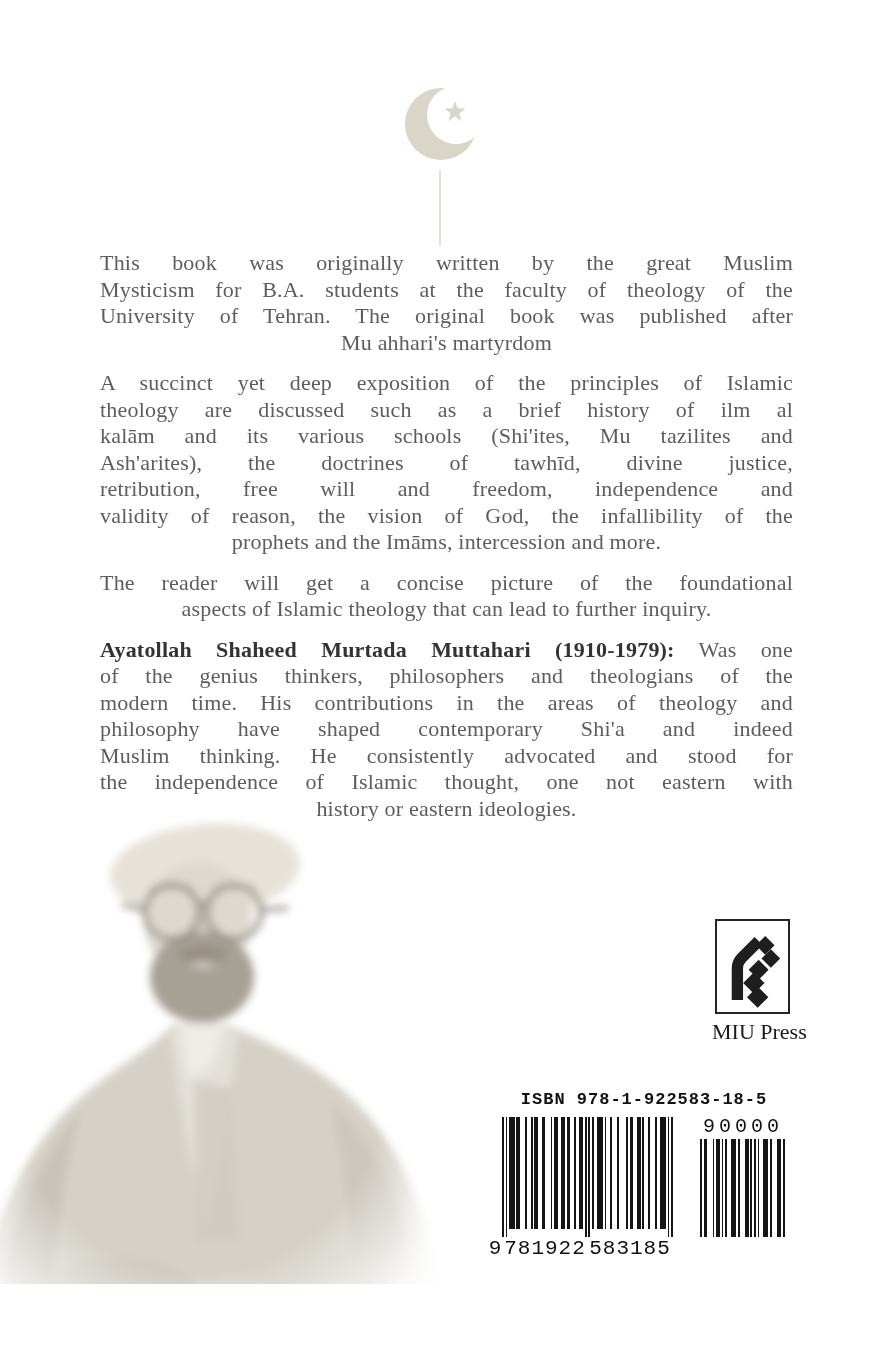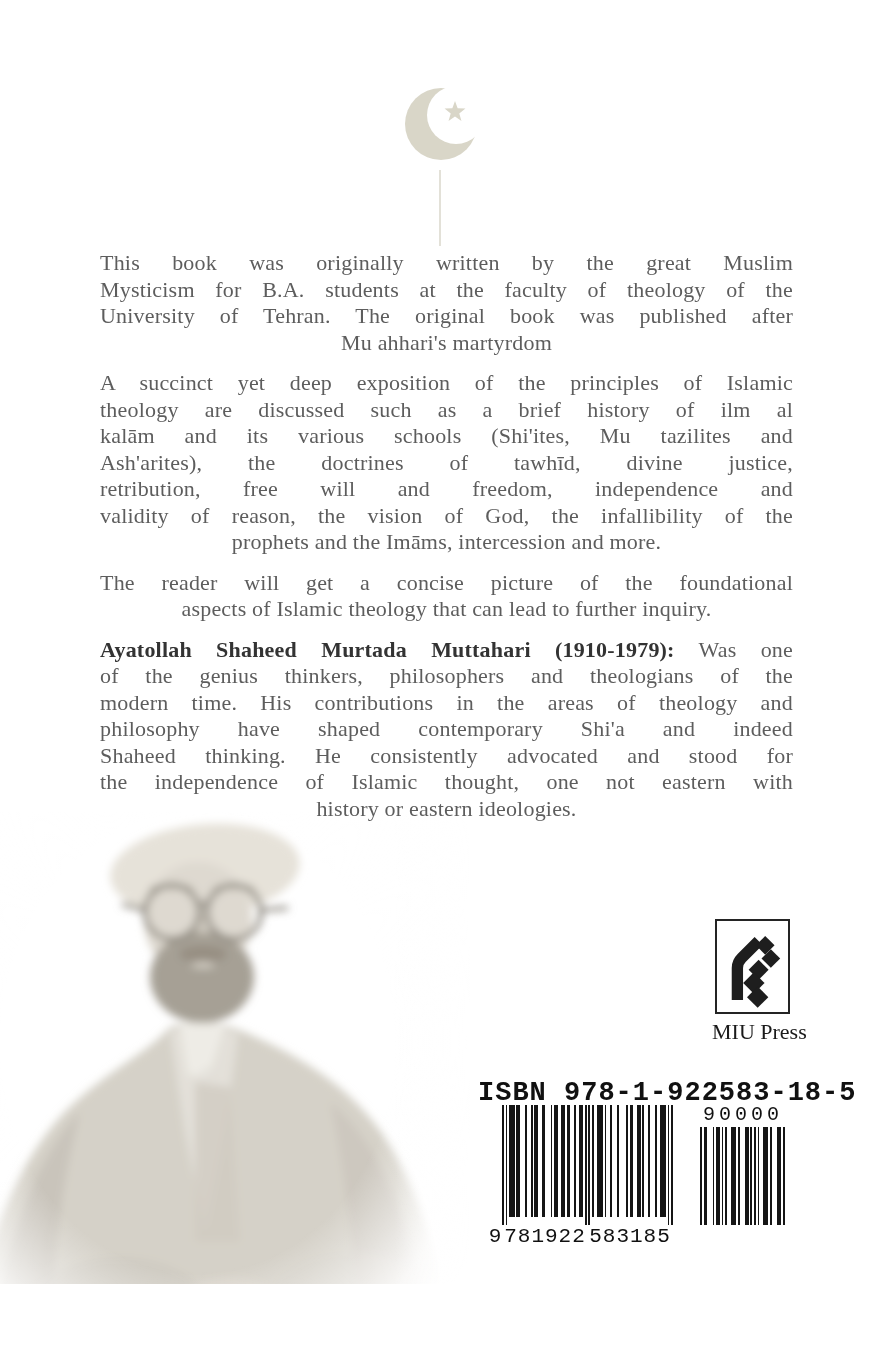"Shaheed thinking. He consistently" div.line { text: Shaheed -> Muslim }
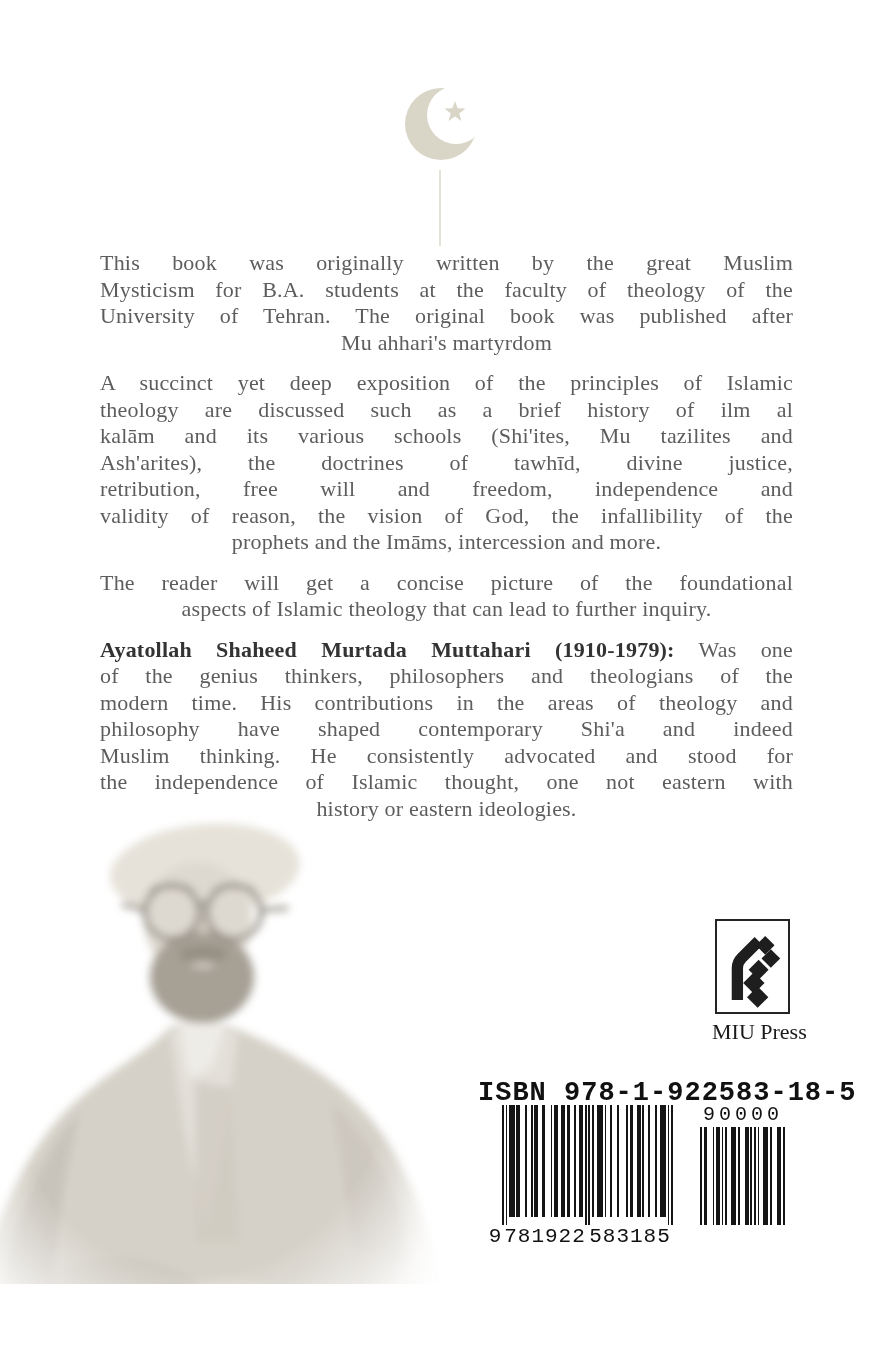"ISBN 978-1-922583-18-5" .isbn-line { font-size: 27px -> 17px; margin-top: 2px -> 14px }
